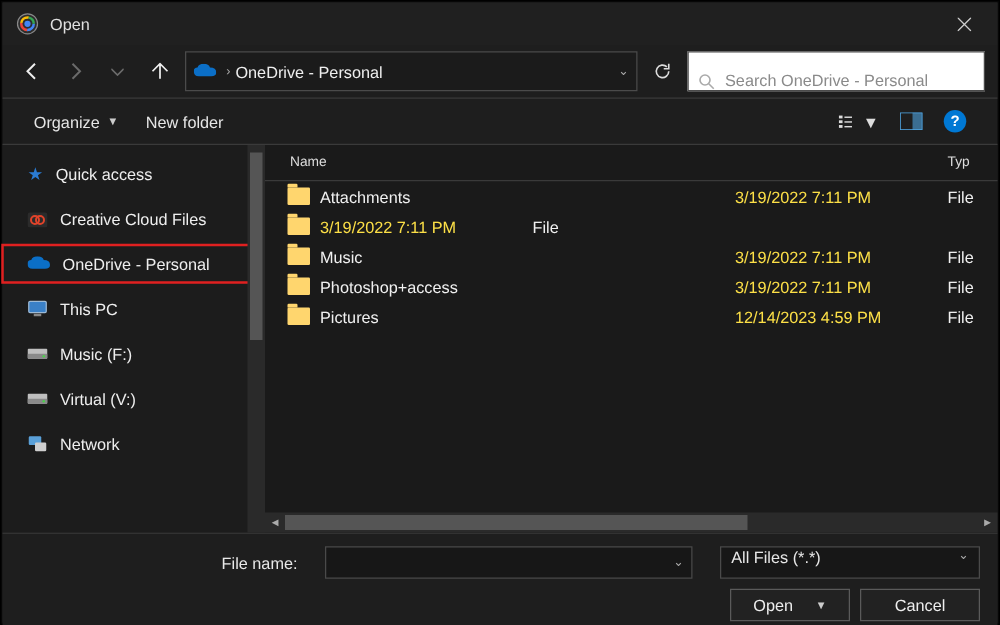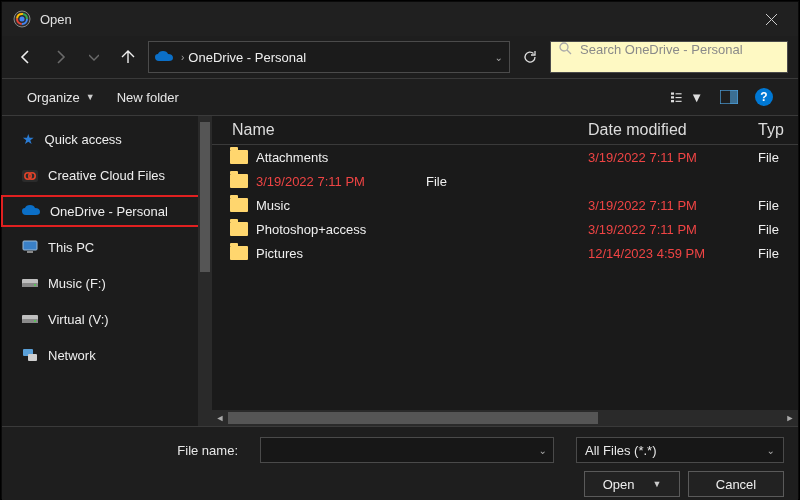"Search OneDrive - Personal" .searchbox { align-items: flex-start -> flex-end; background: #fef9c3 -> #ffffff }
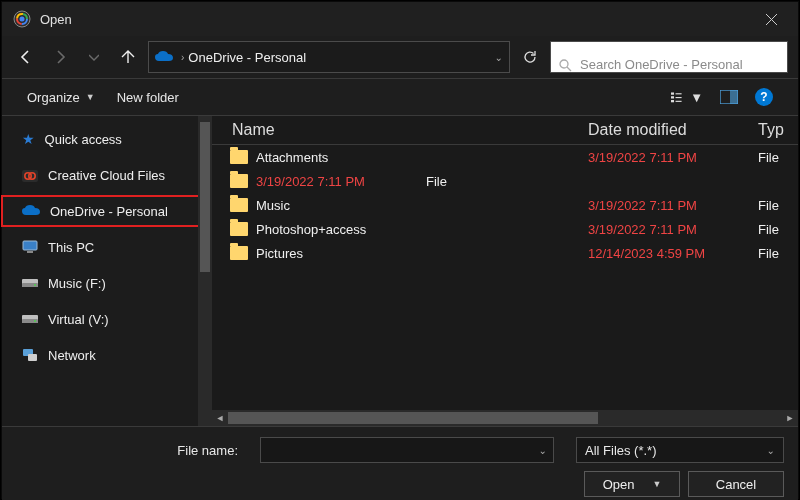"Name" .cols { font-size: 16px -> 11px }
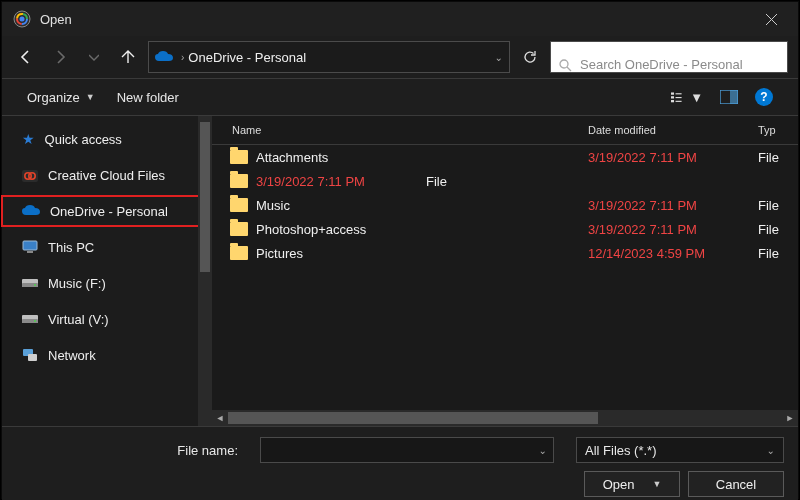"Date modified" span.col-date { html: <span>Date modified</span> -> none }
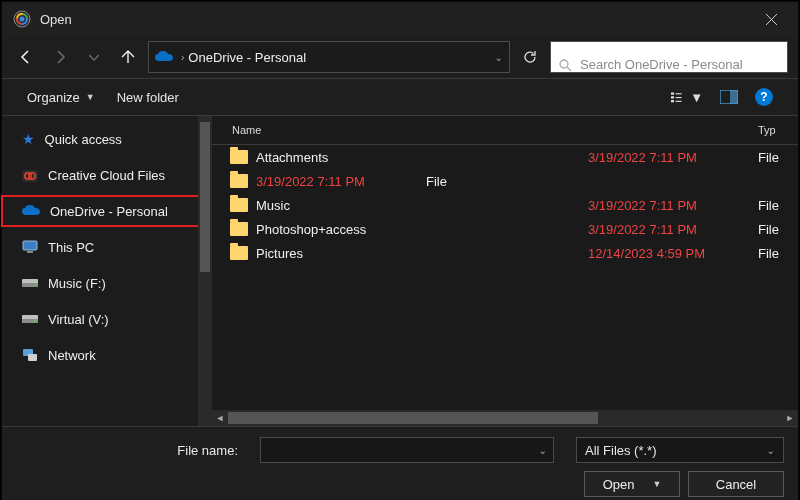"3/19/2022 7:11 PM" .row .dt { color: #ef4444 -> #fde047 }
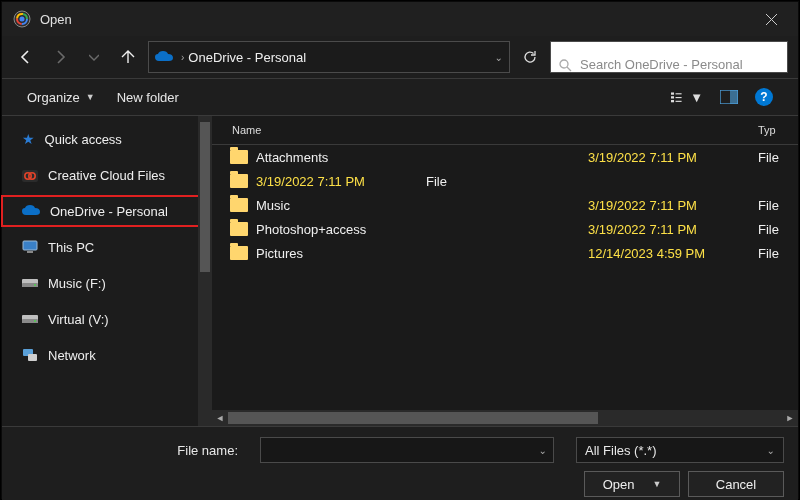"All Files (*.*)" .ftype { align-items: center -> none }
